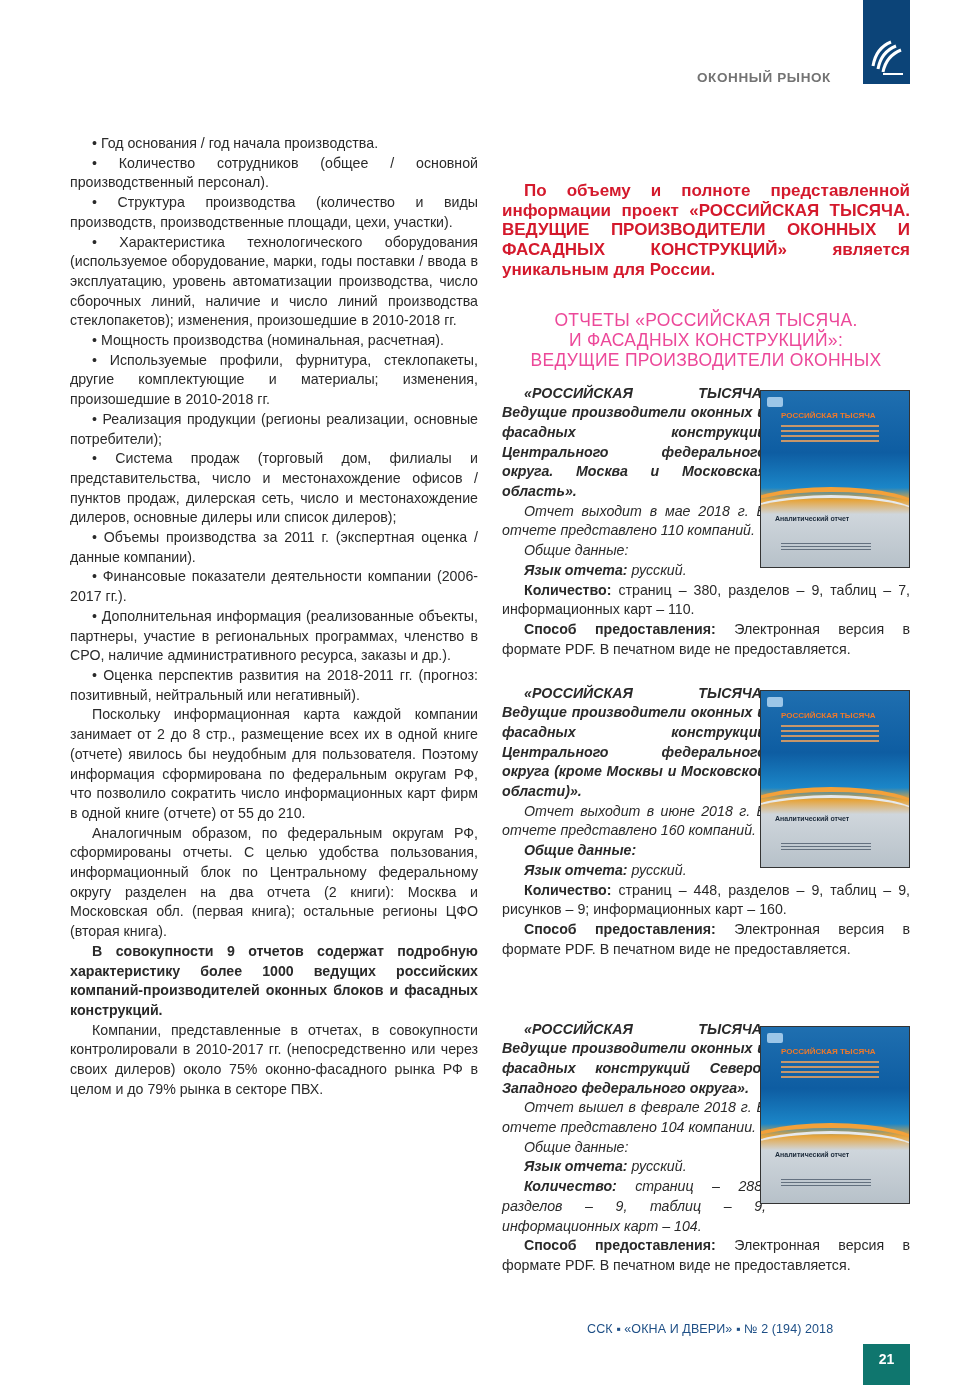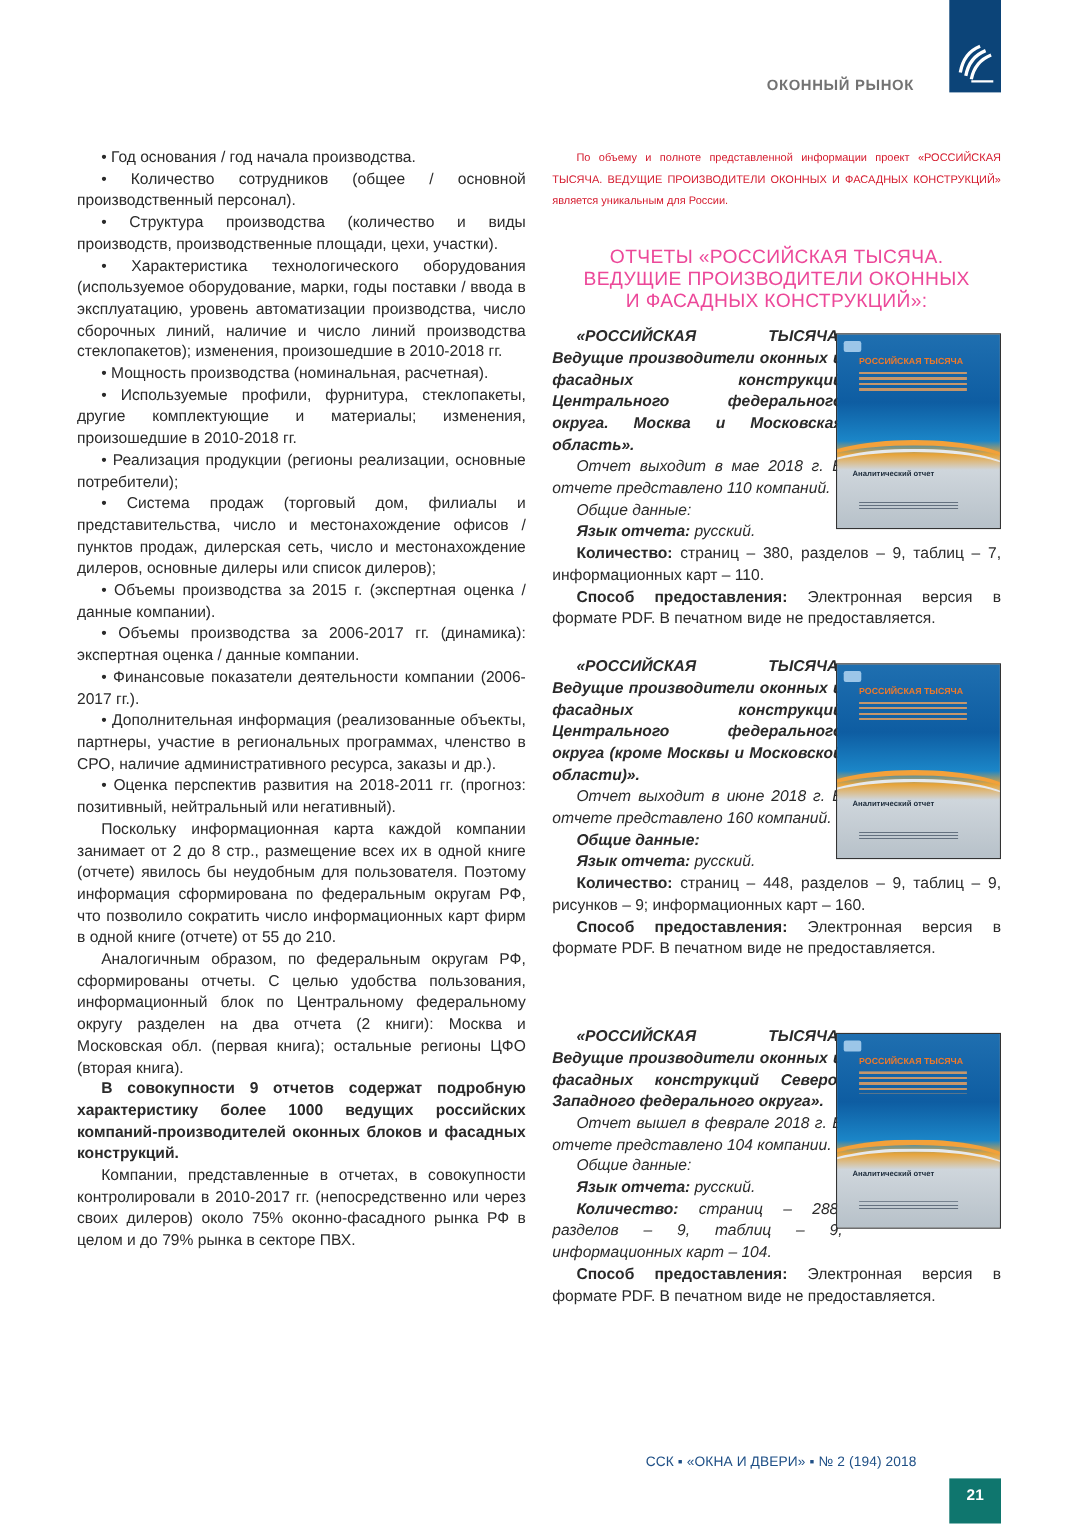"По объему и полноте представленной" .red-intro { font-size: 10px -> 17px; font-weight: normal -> bold; margin-top: none -> 47px }
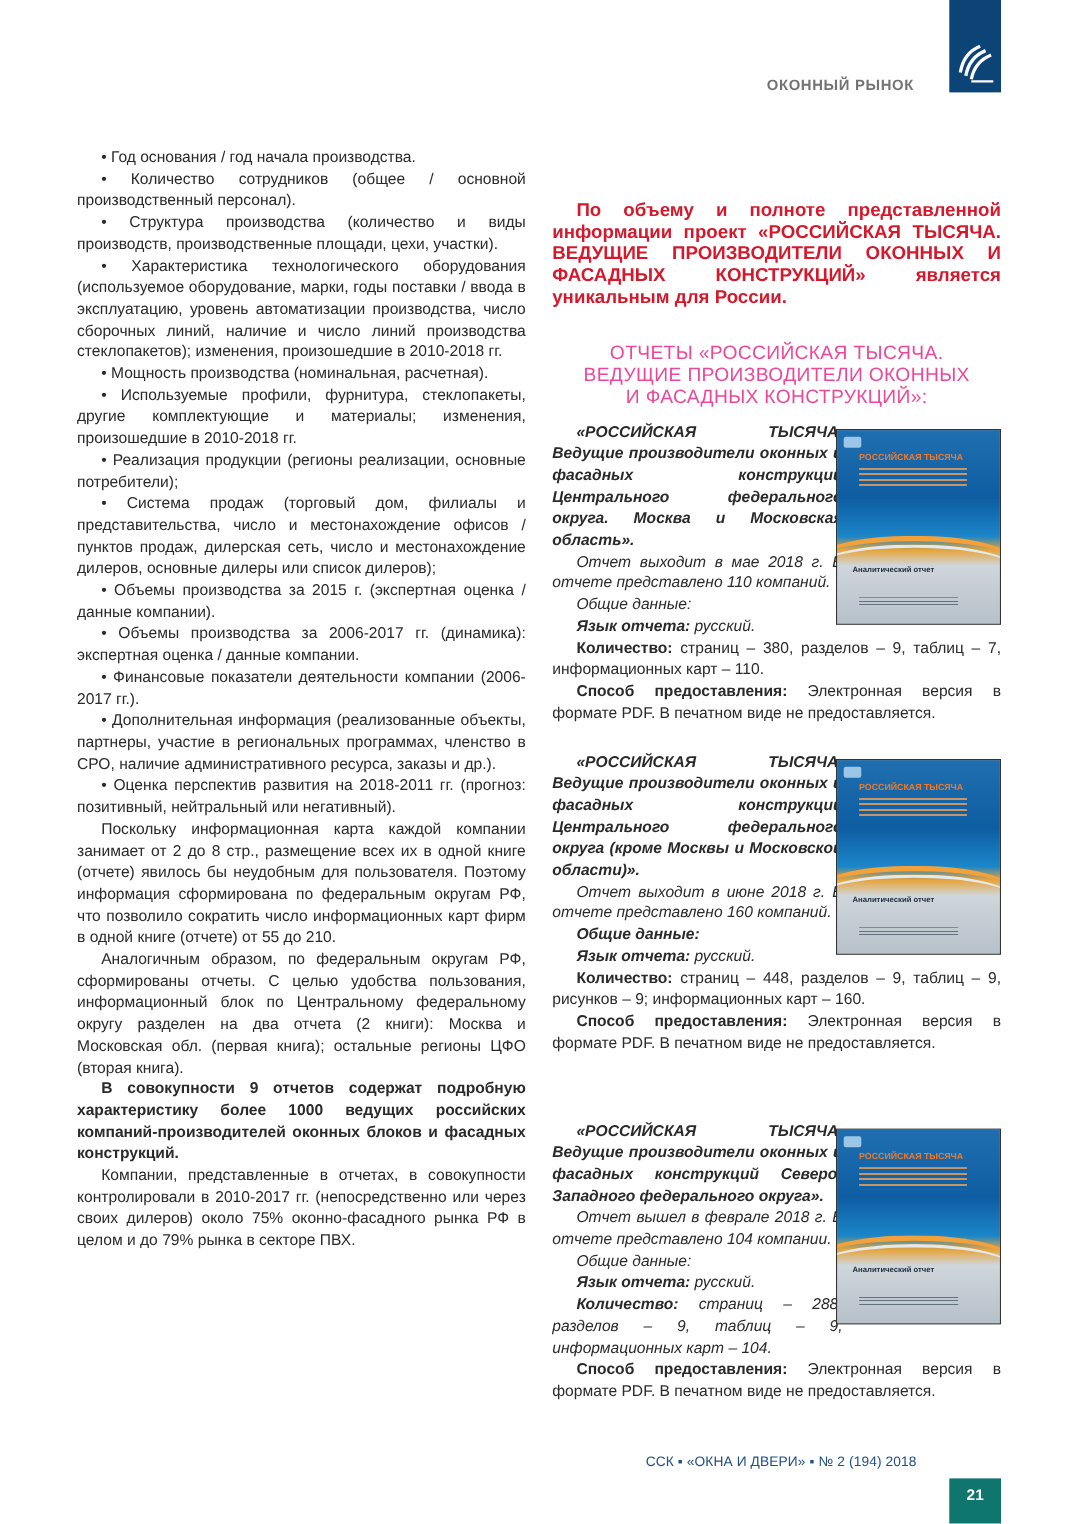"ВЕДУЩИЕ ПРОИЗВОДИТЕЛИ ОКОННЫХ" div { order: before "И ФАСАДНЫХ КОНСТРУКЦИЙ»:" -> after "И ФАСАДНЫХ КОНСТРУКЦИЙ»:" }
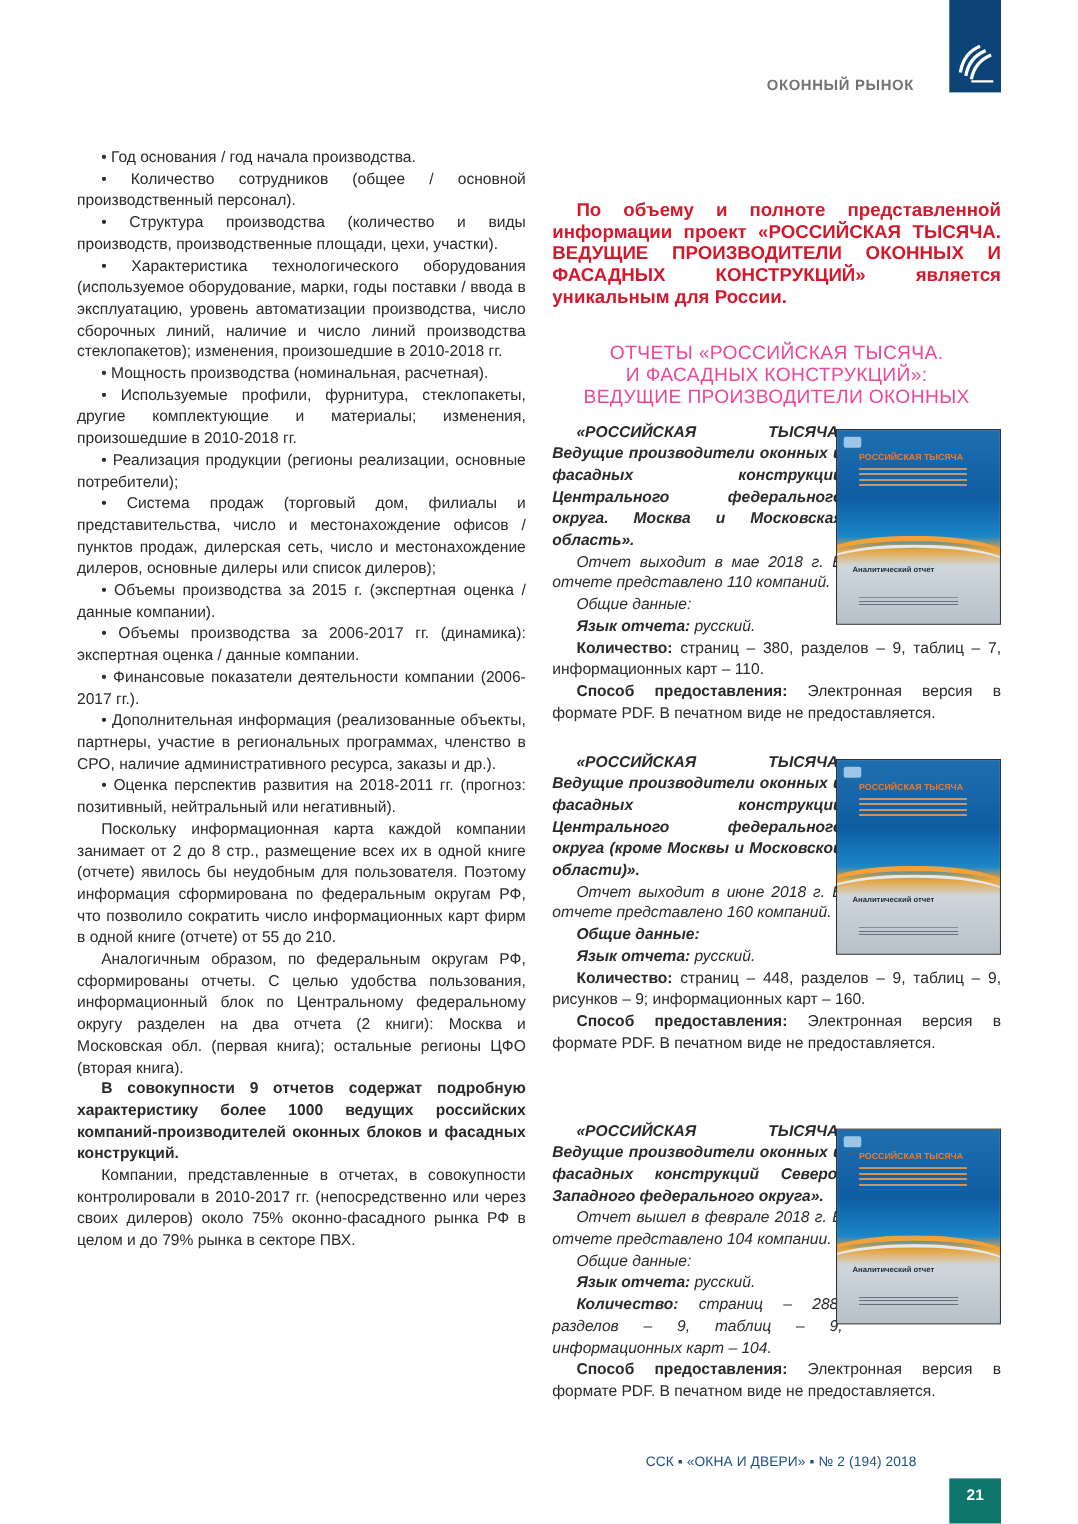"• Объемы производства за 2015" p { text: 2015 -> 2011 }
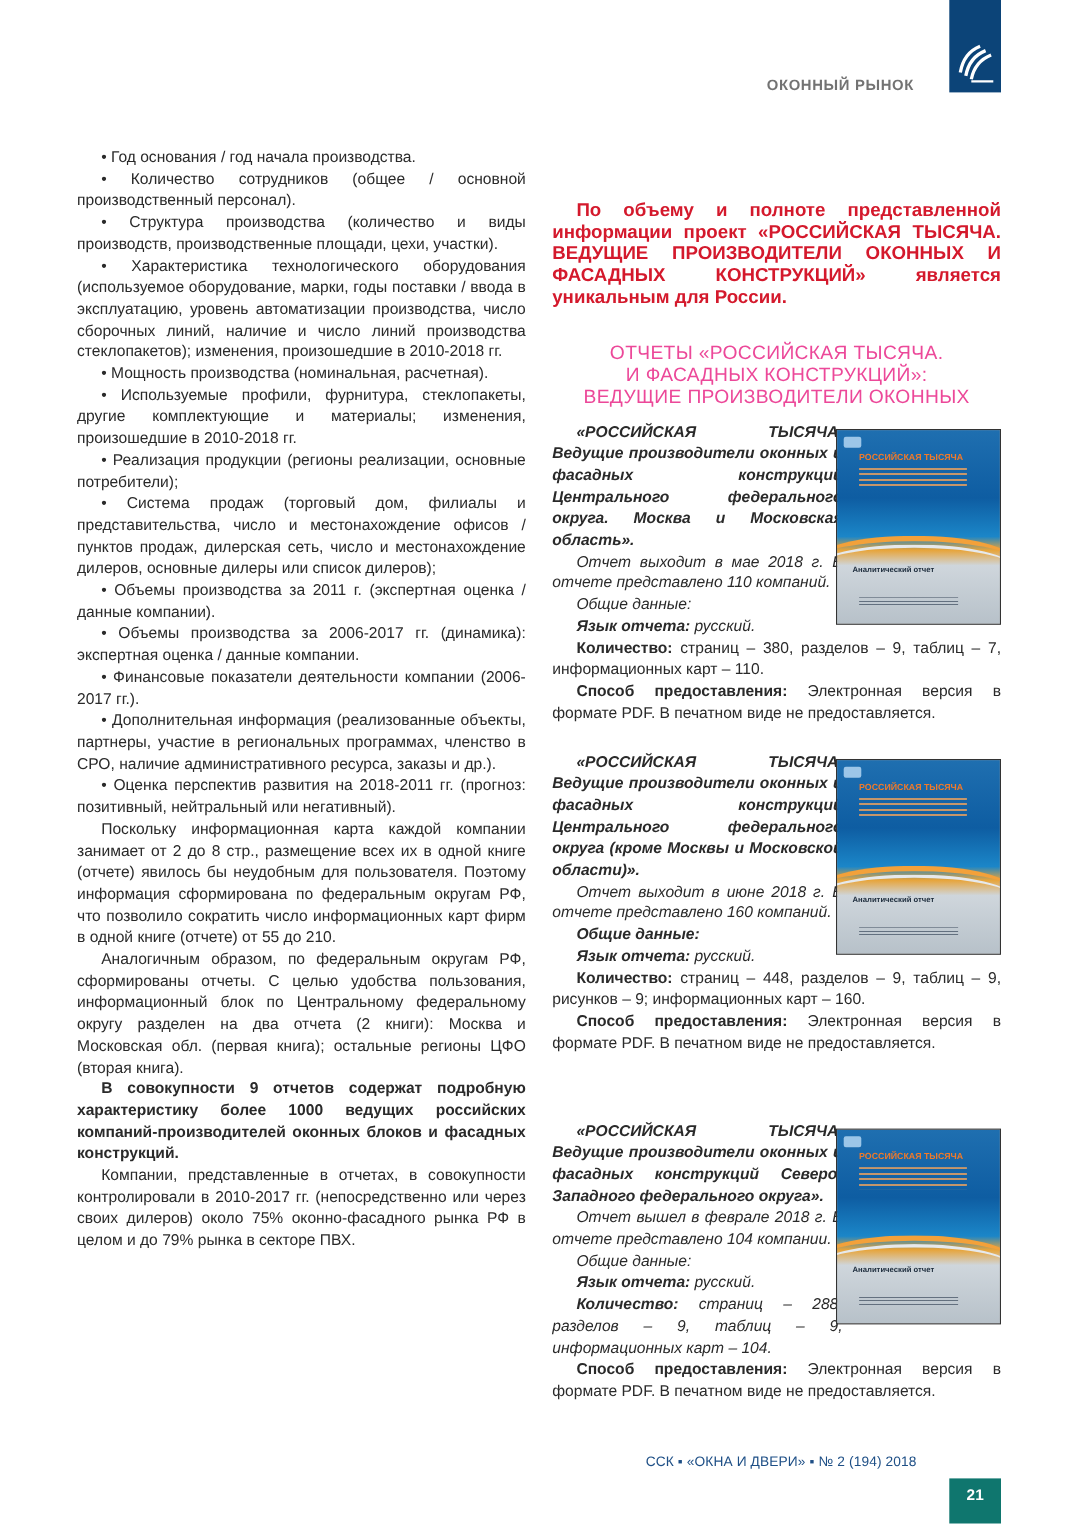"• Объемы производства за 2006-2017" p { html: <p>• Объемы производства за 2006-2017 гг. (динамика): экспертная оценка / данные компании.</p> -> none }
